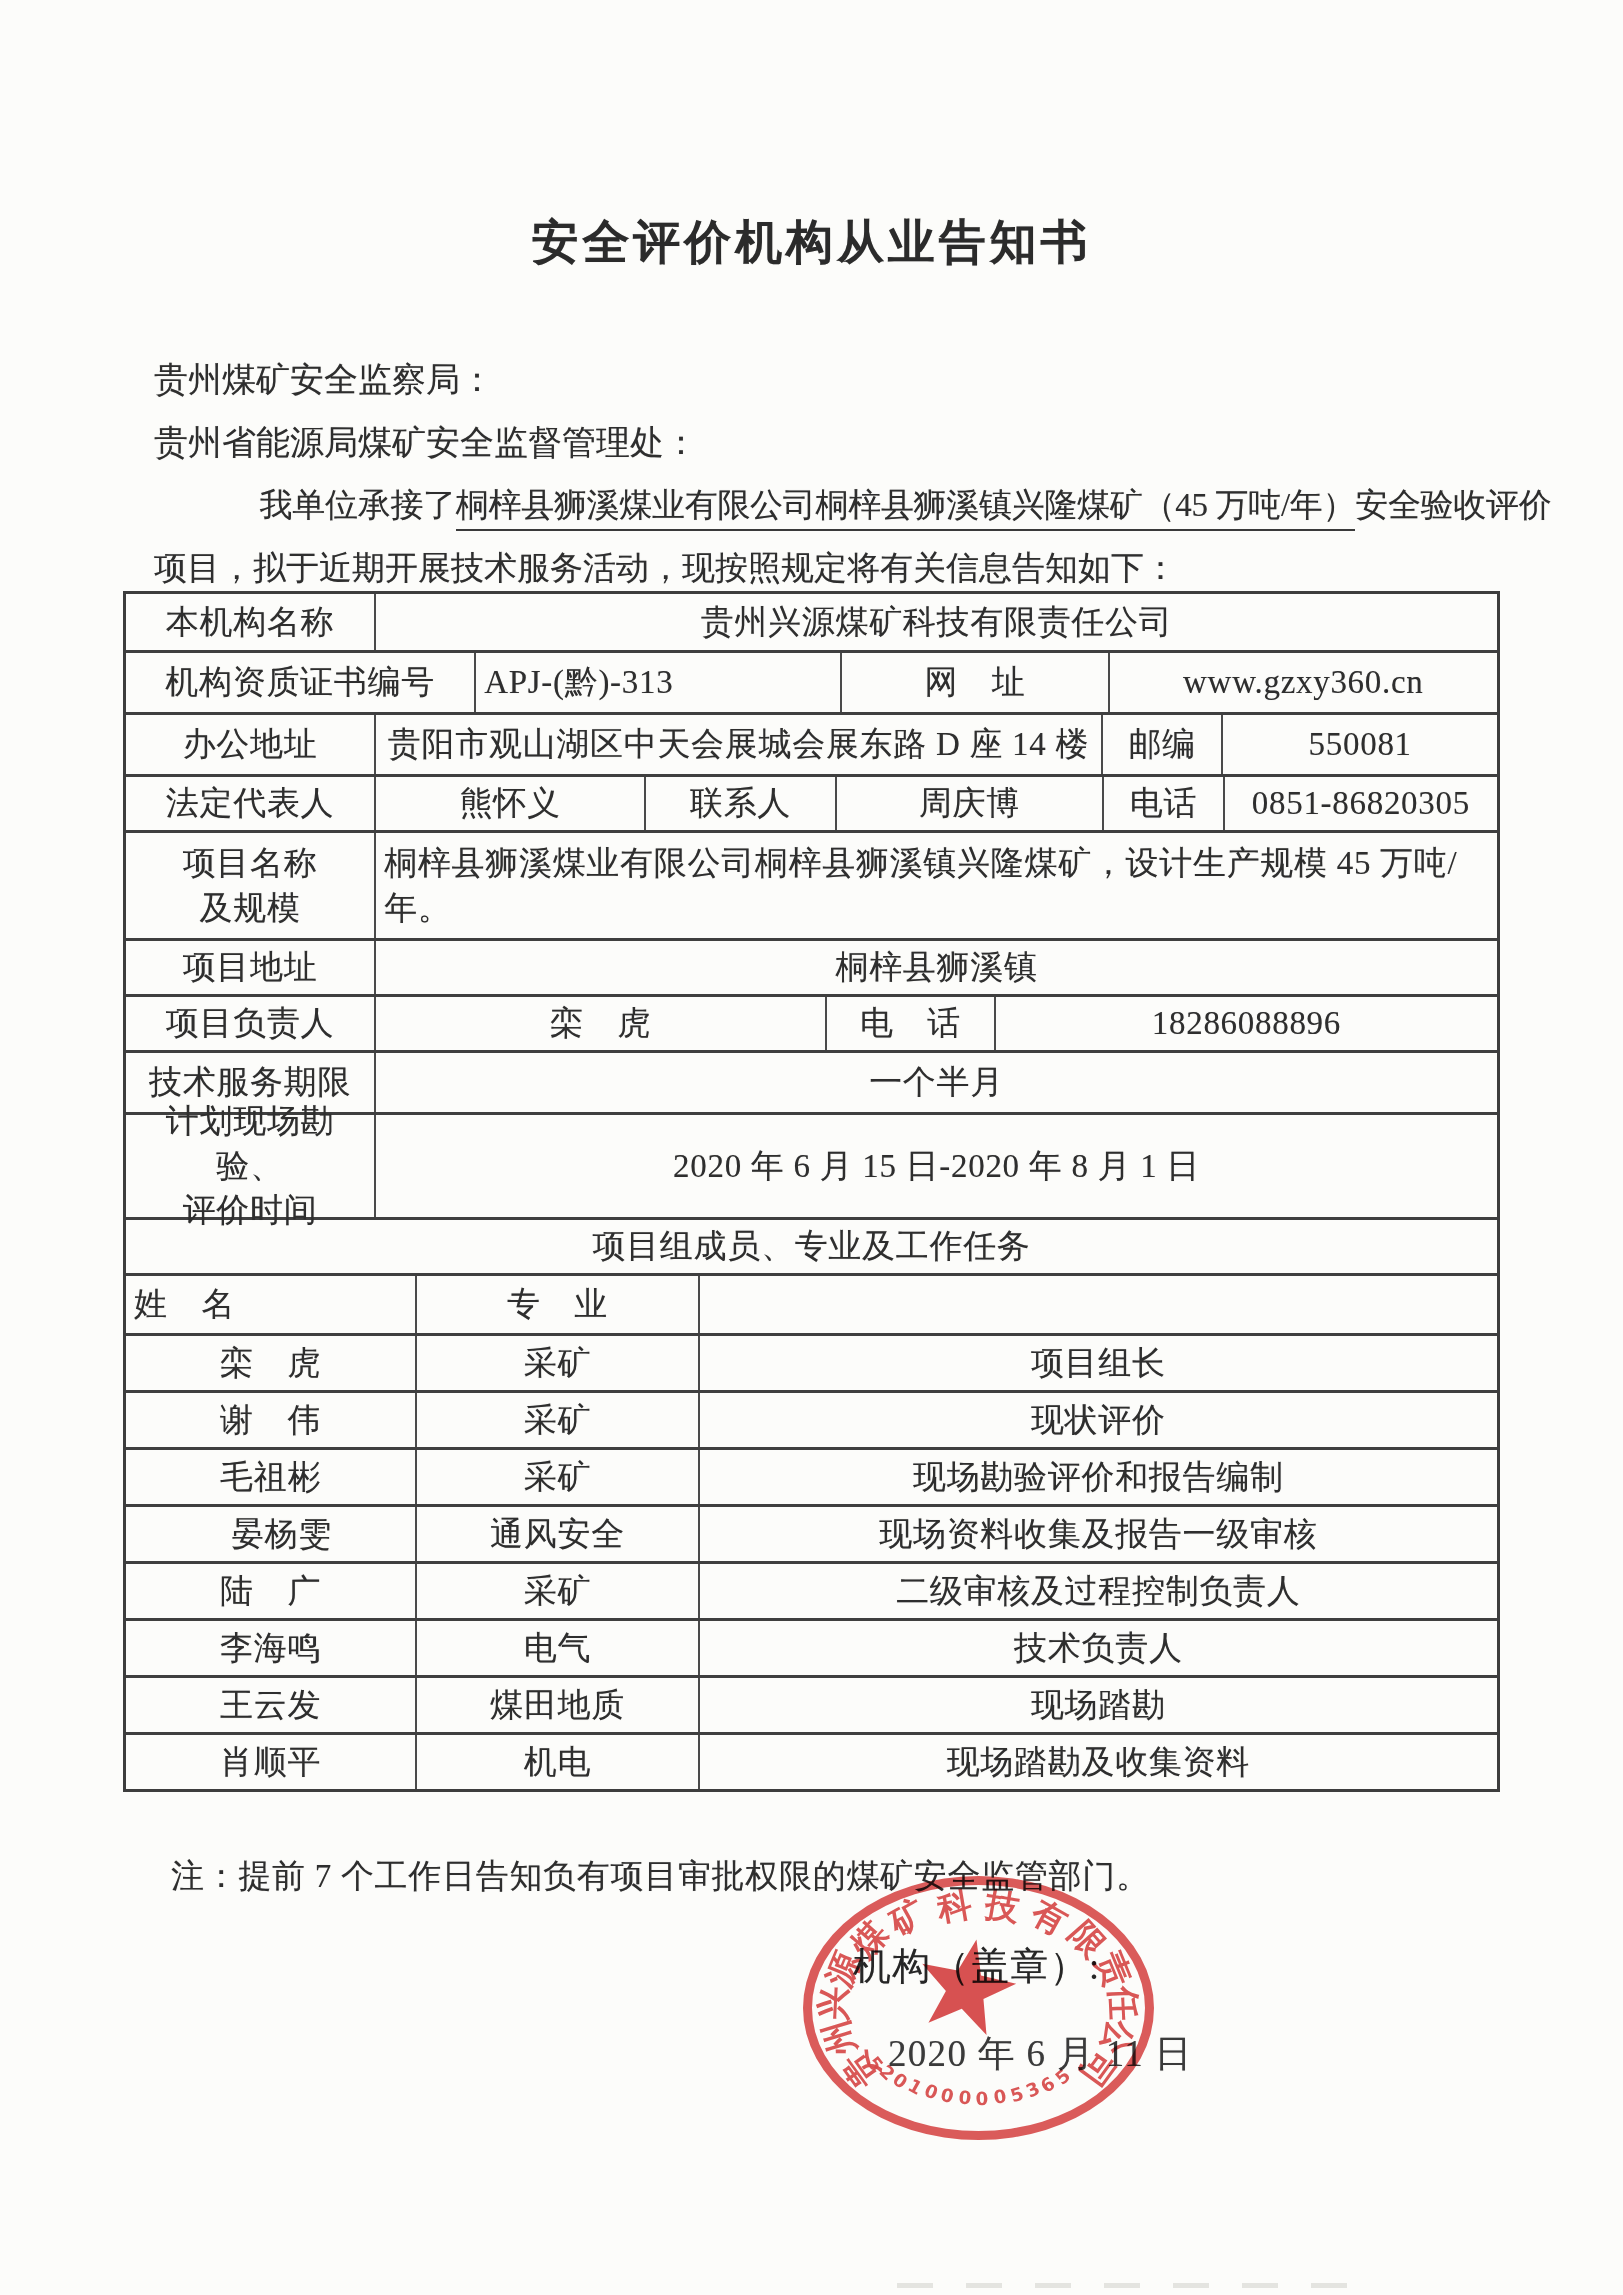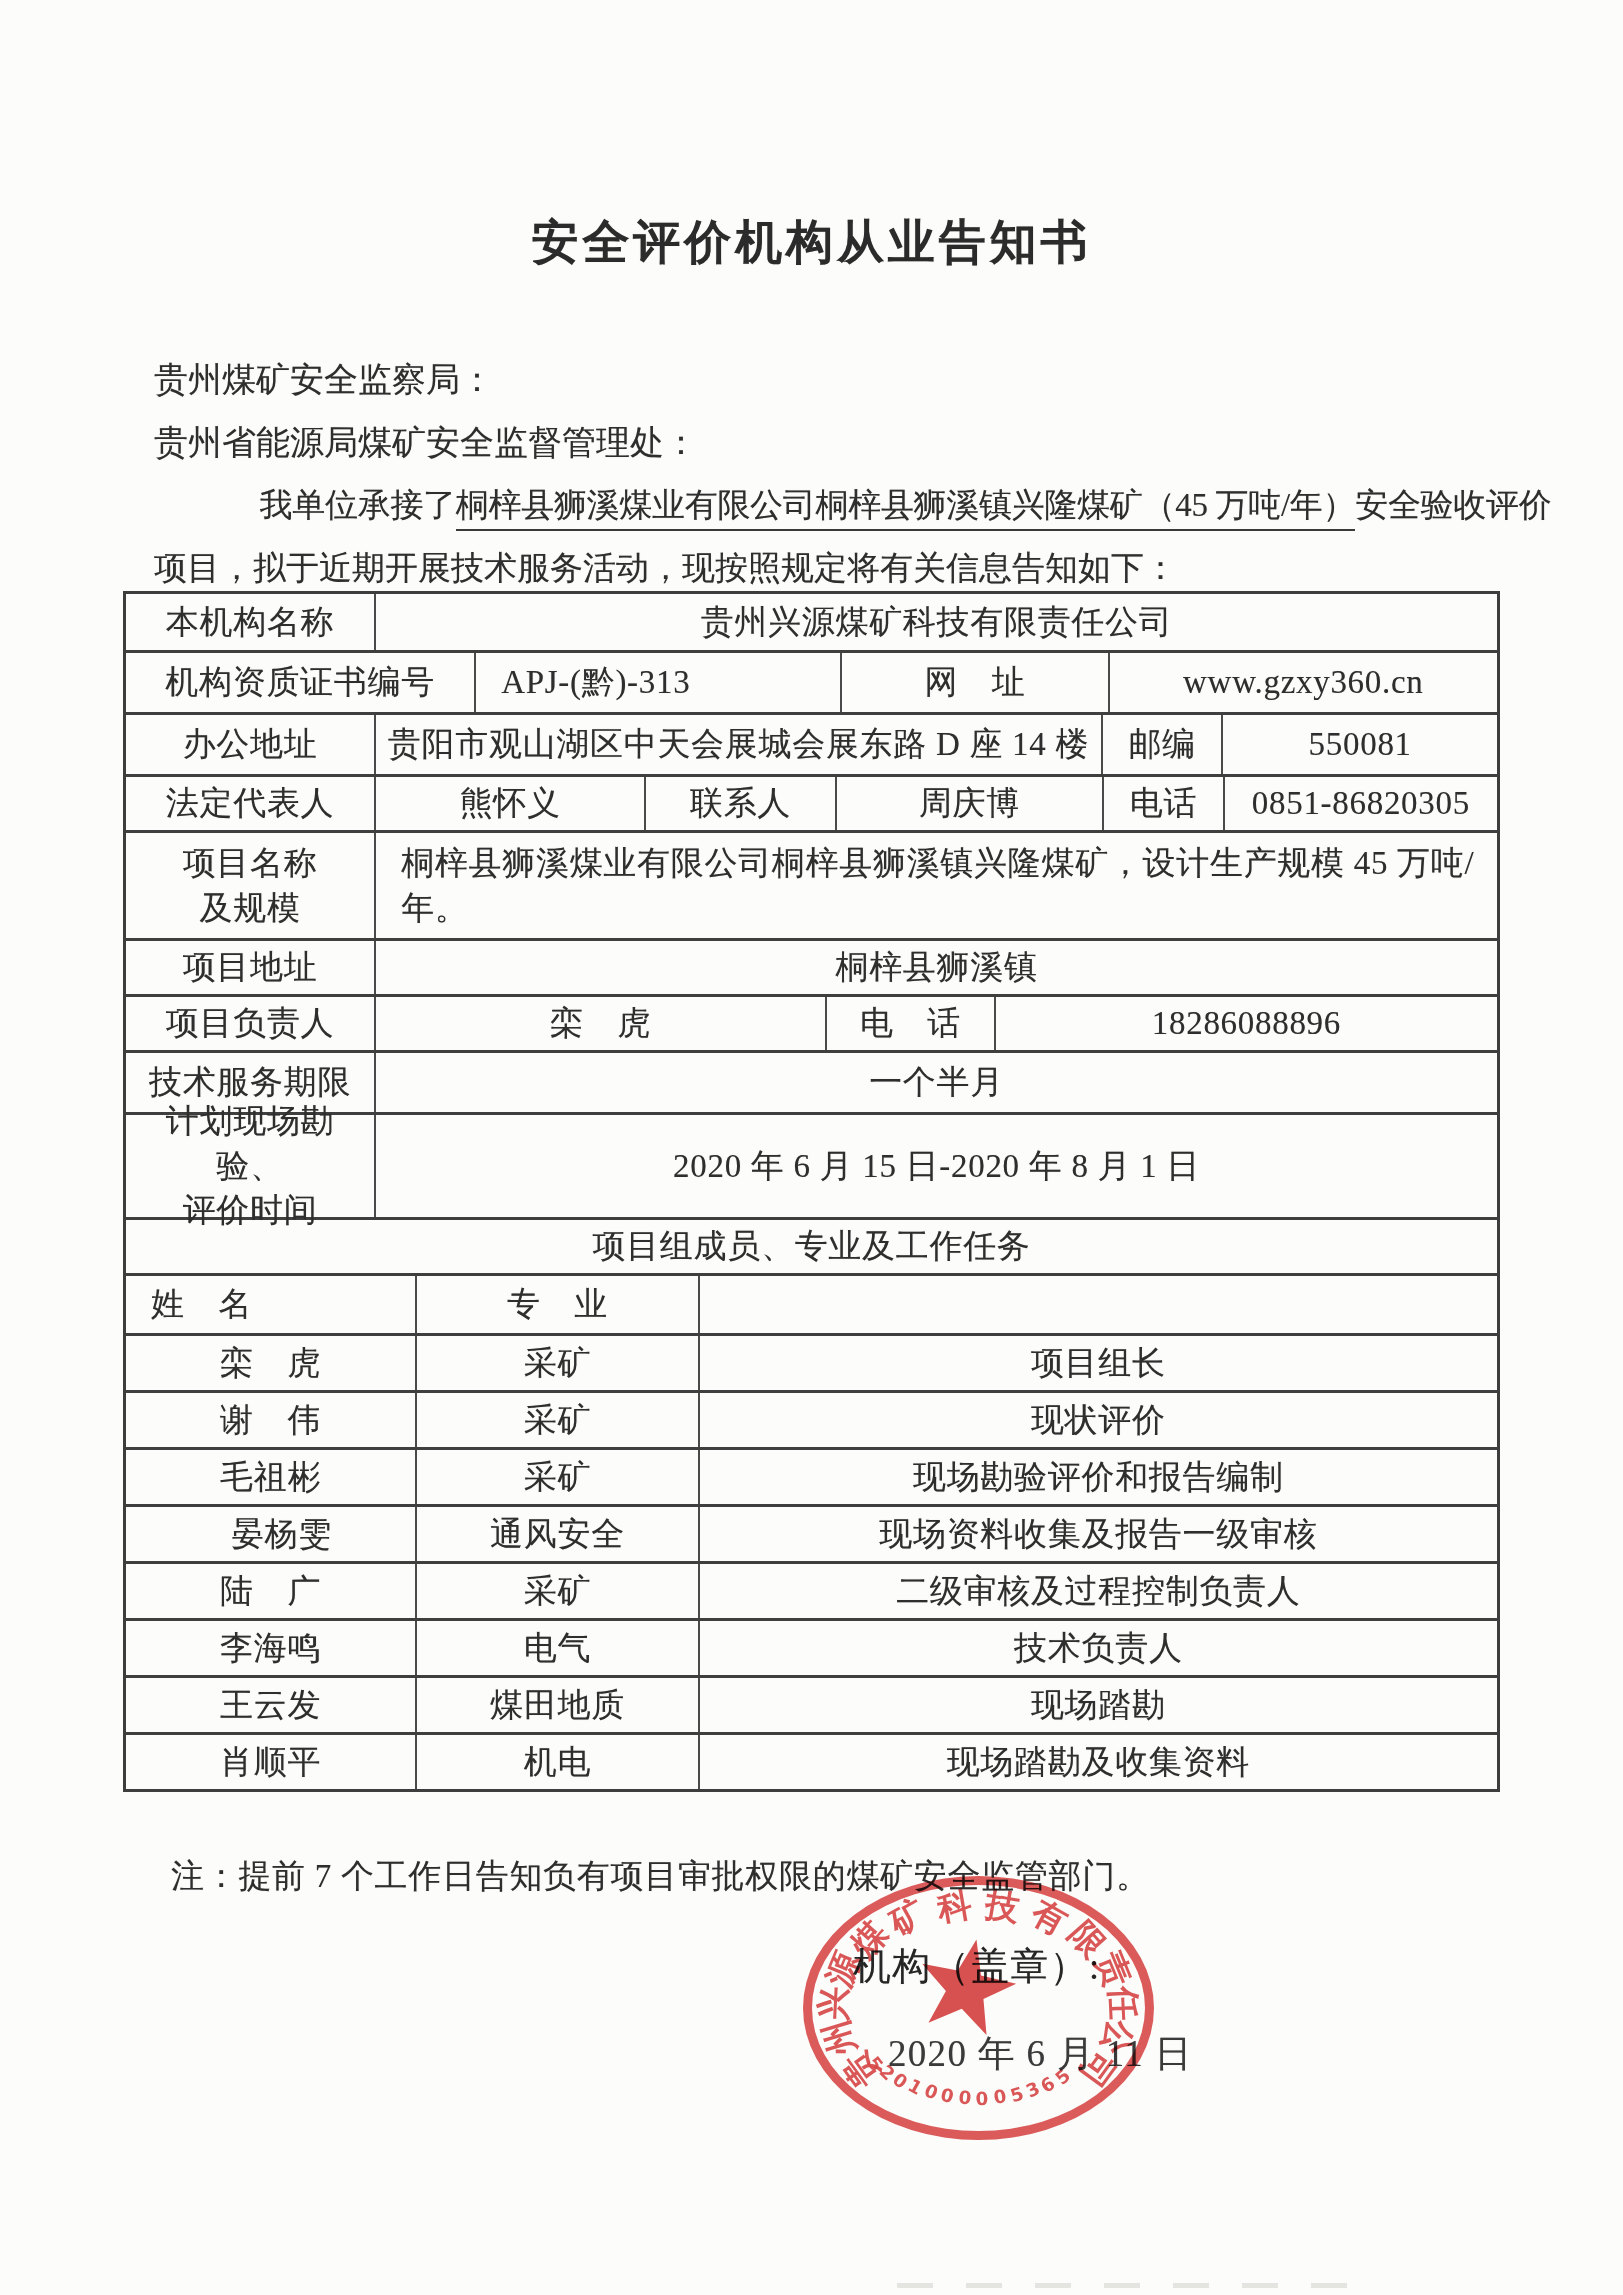"APJ-(黔)-313" .t-cell.al { padding-left: 25px -> 8px }
